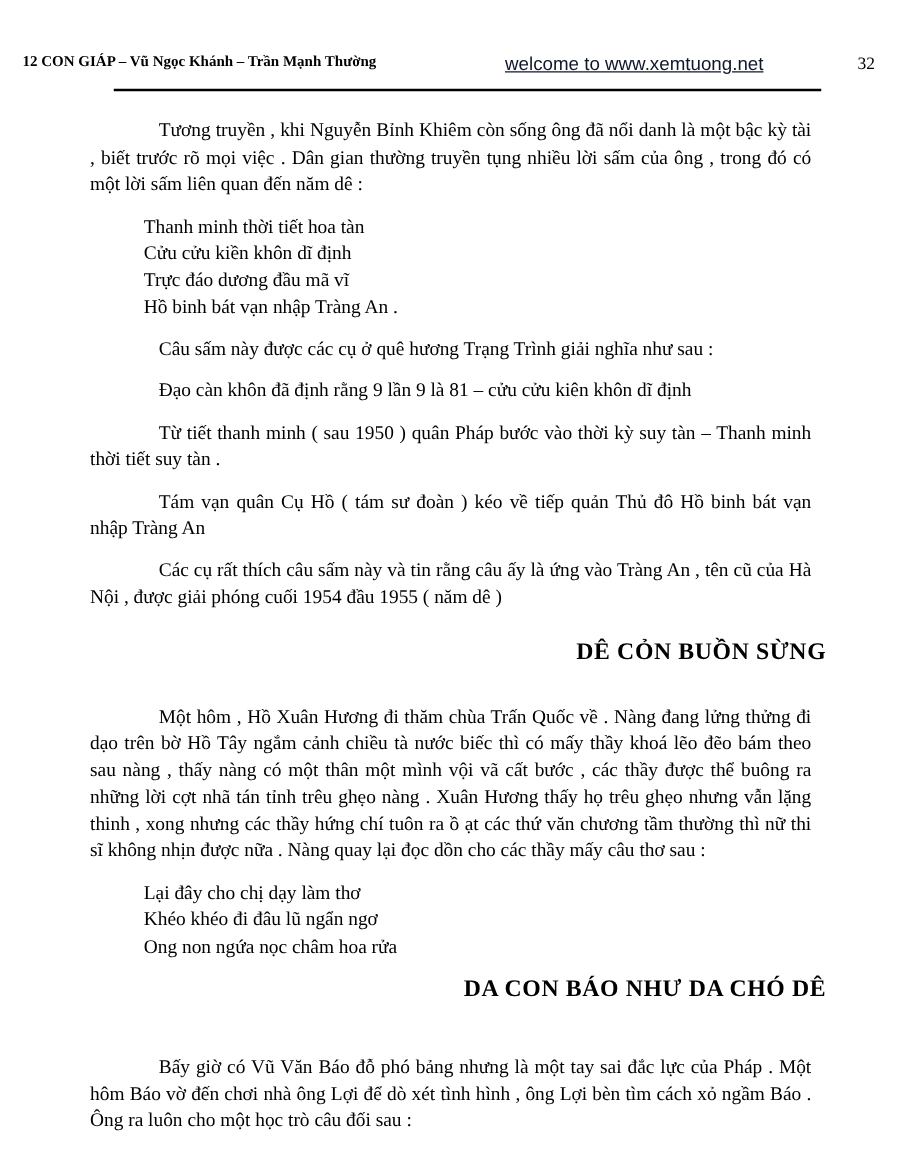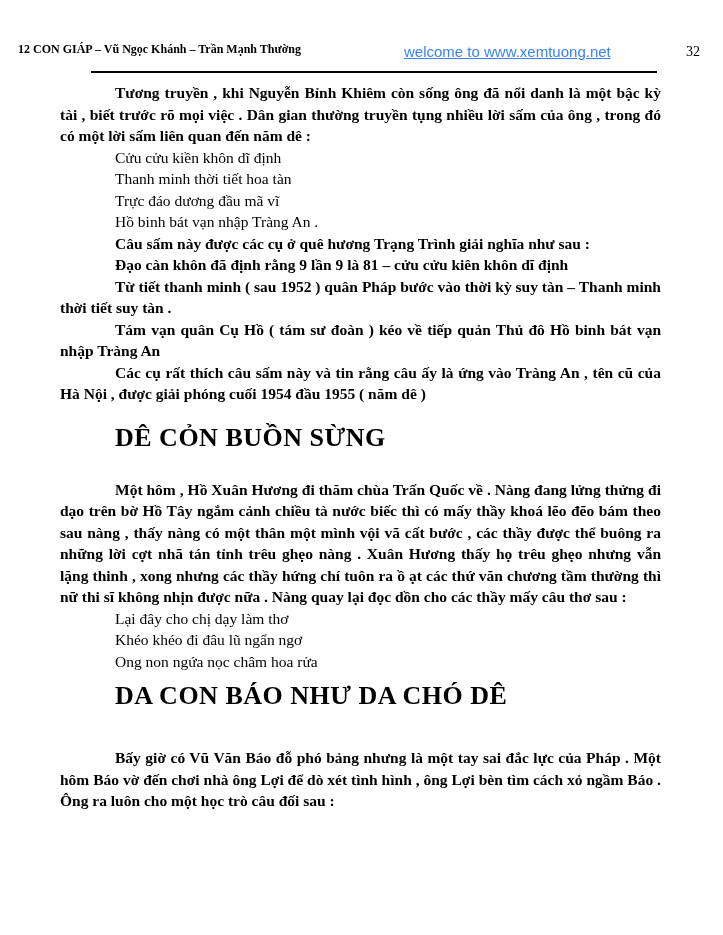"welcome to www.xemtuong.net" .header-link { color: #3b82f6 -> #0f172a }
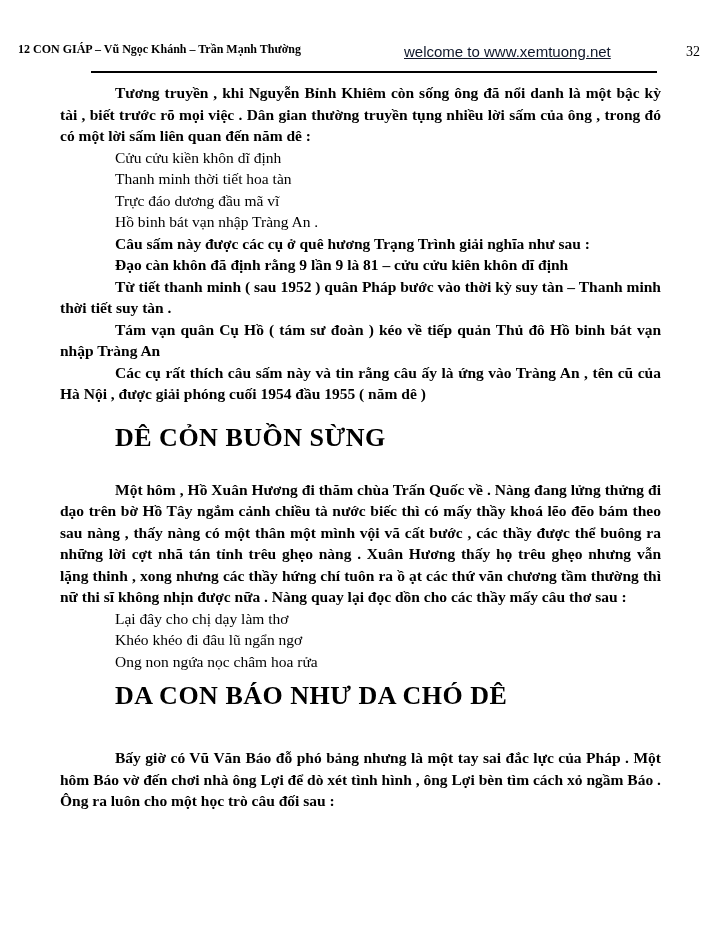"Tương truyền , khi Nguyễn" .para { font-weight: bold -> none; margin: 0 -> 12px }
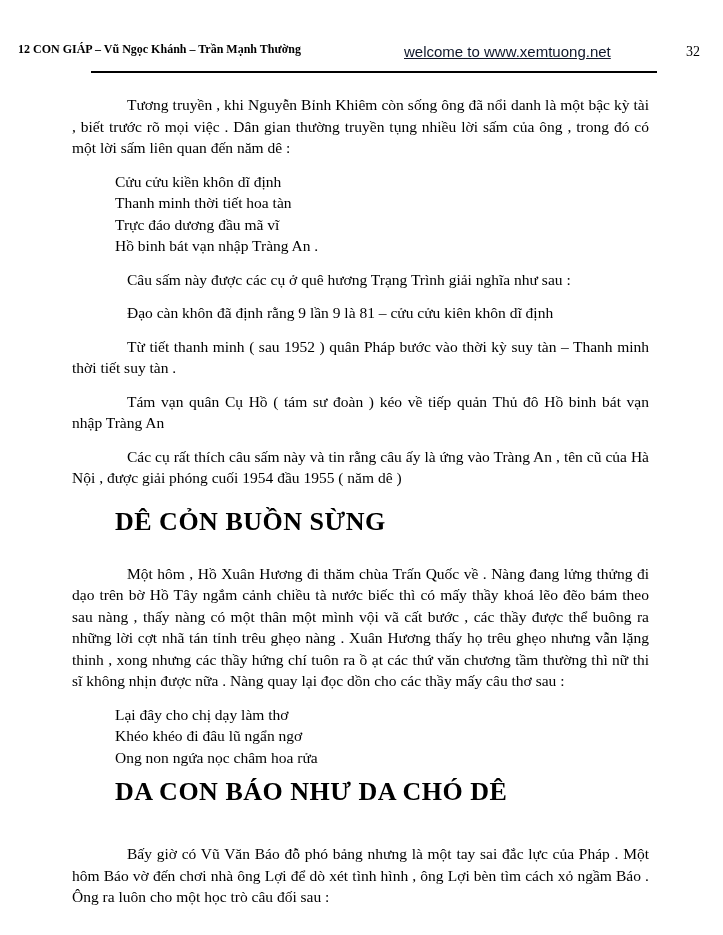"Cửu cửu kiền khôn dĩ" p.verse-line { order: before "Thanh minh thời tiết hoa" -> after "Thanh minh thời tiết hoa" }
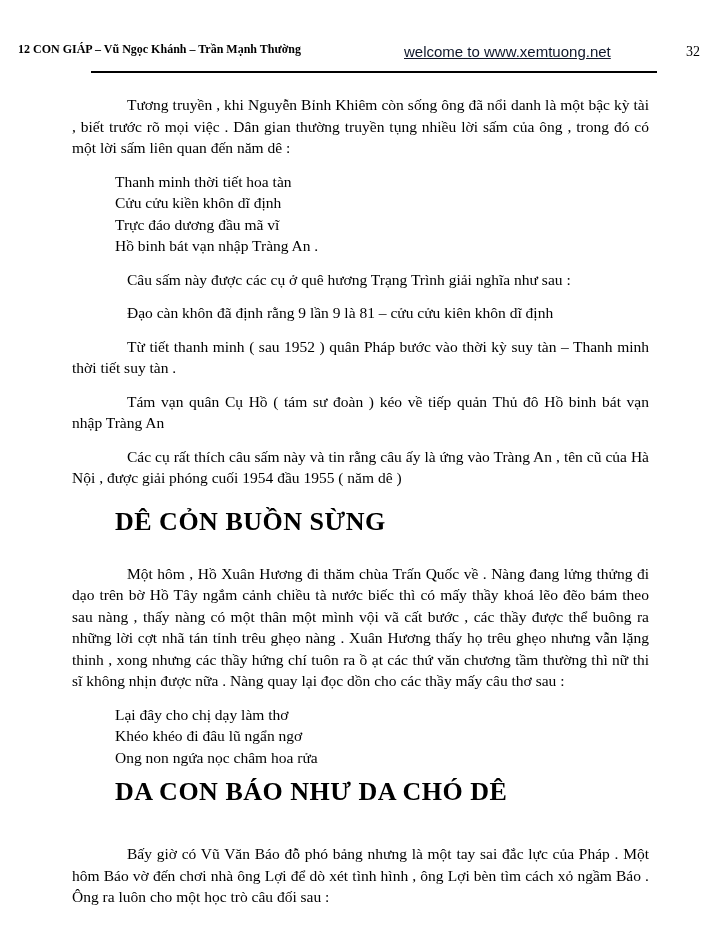"Từ tiết thanh minh (" p.para { text: 1952 -> 1950 }
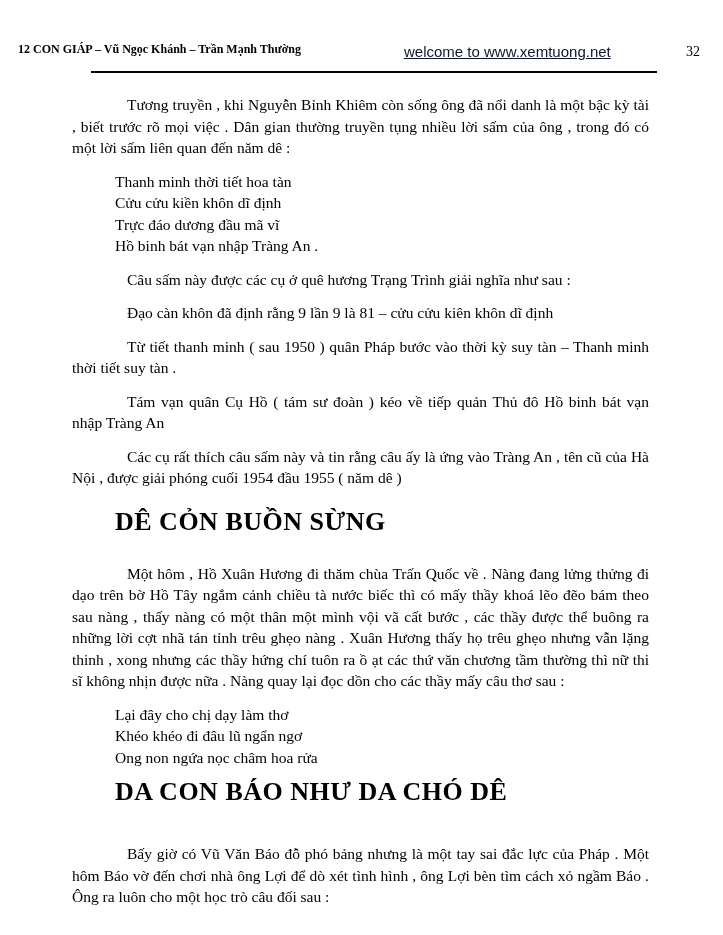"DÊ CỎN BUỒN SỪNG" .section-heading { font-size: 26px -> 19px; text-align: none -> right }
